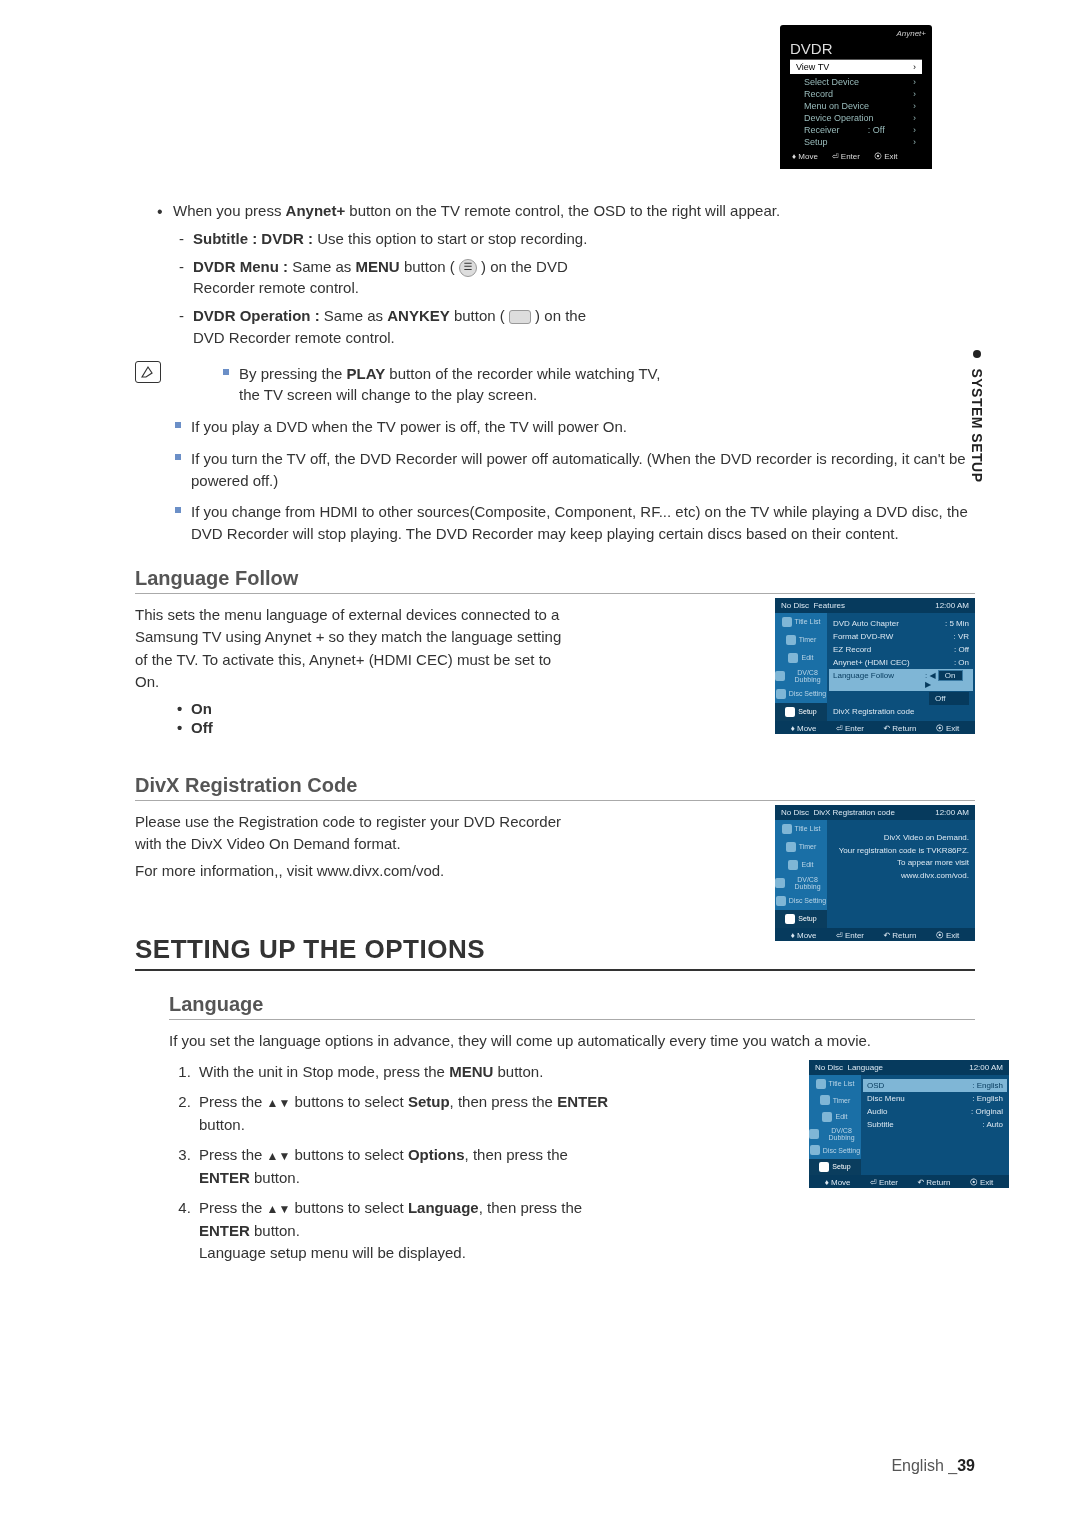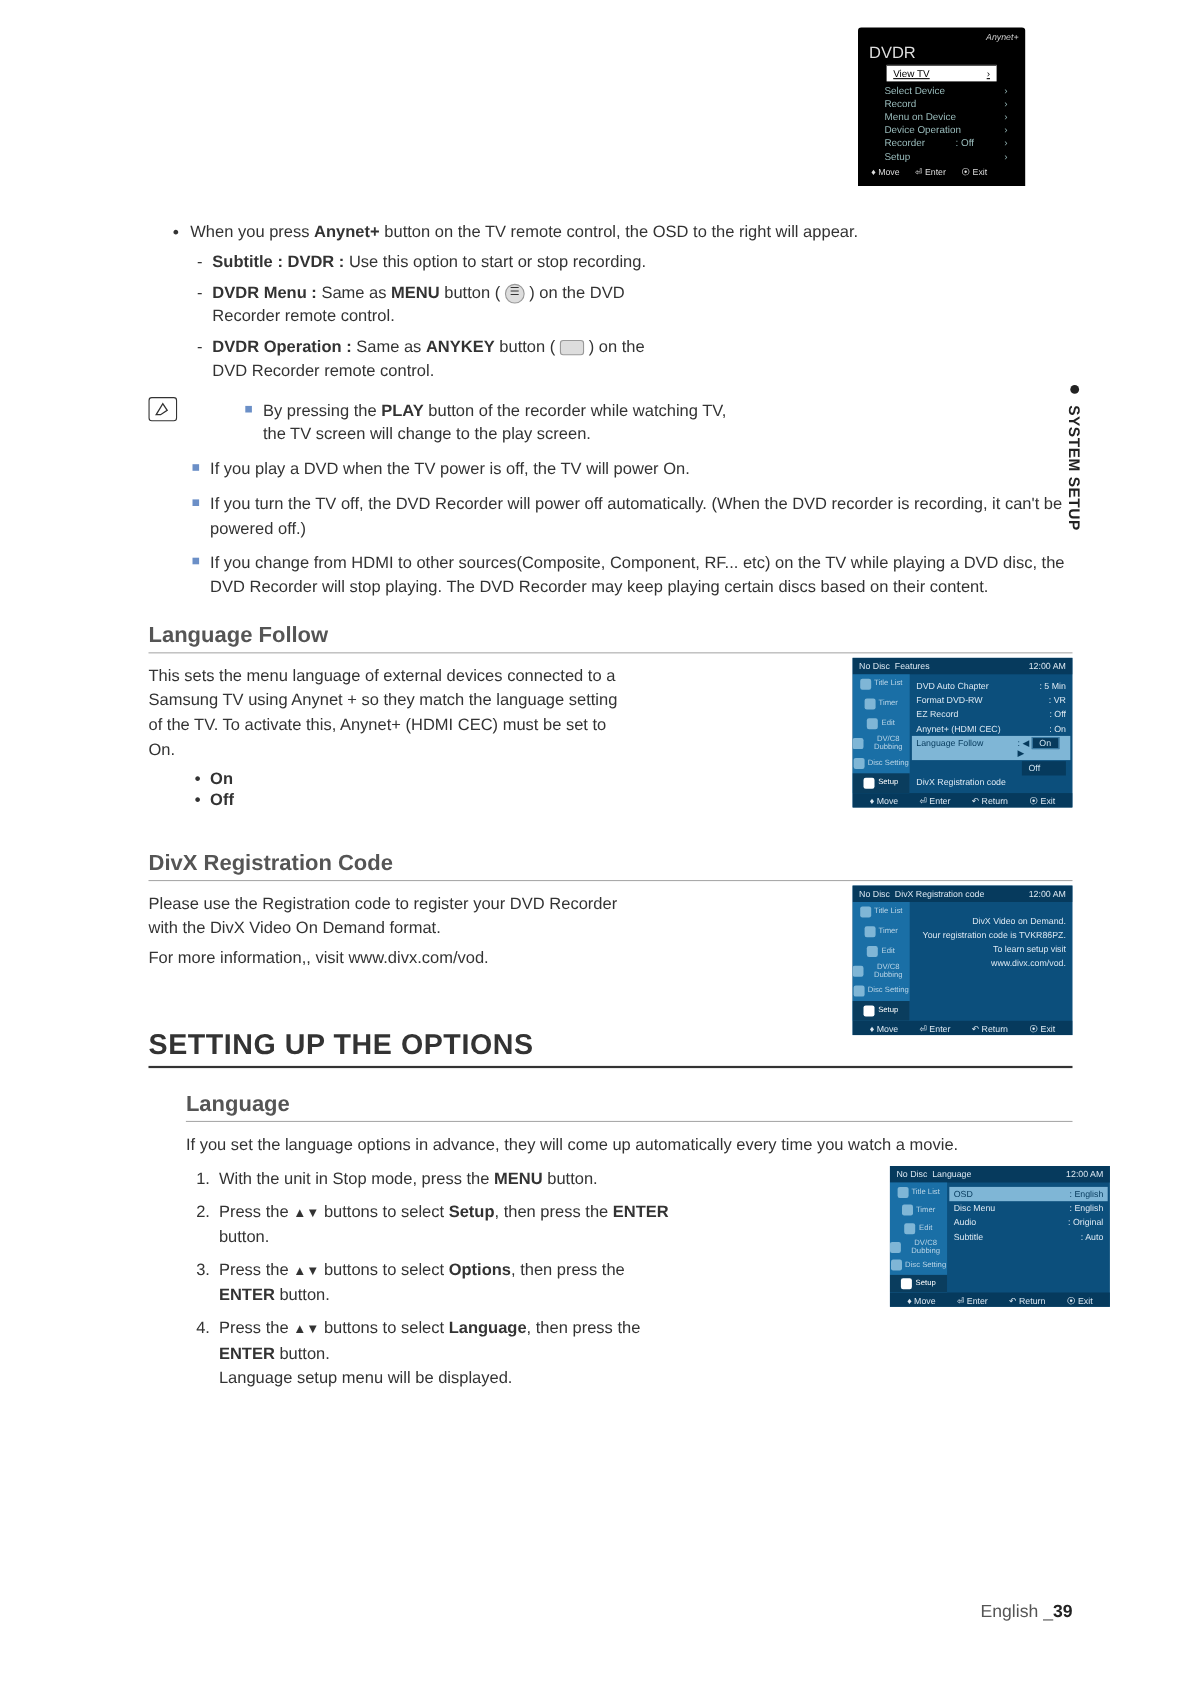"View TV" .osd .sel { margin: 2px 20px -> 2px 4px; text-decoration: underline -> none }
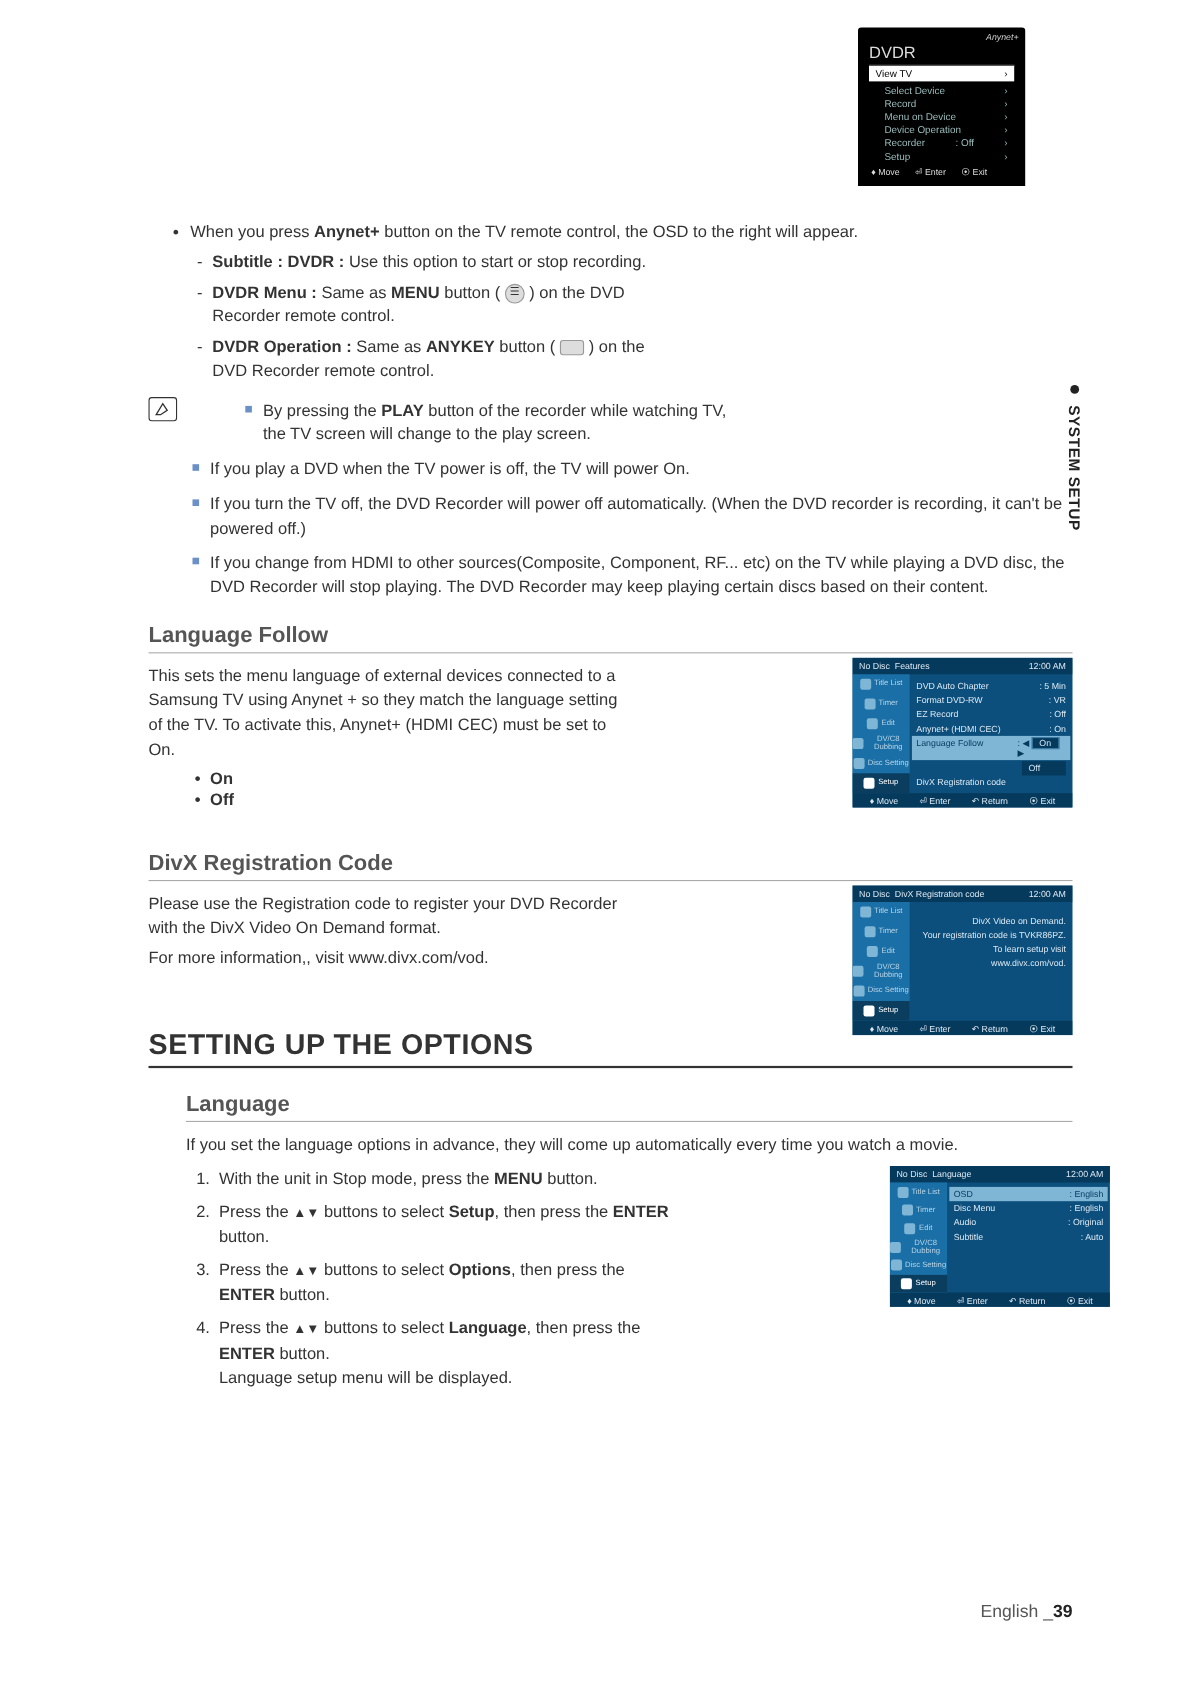"Recorder" span { text: Recorder -> Receiver }
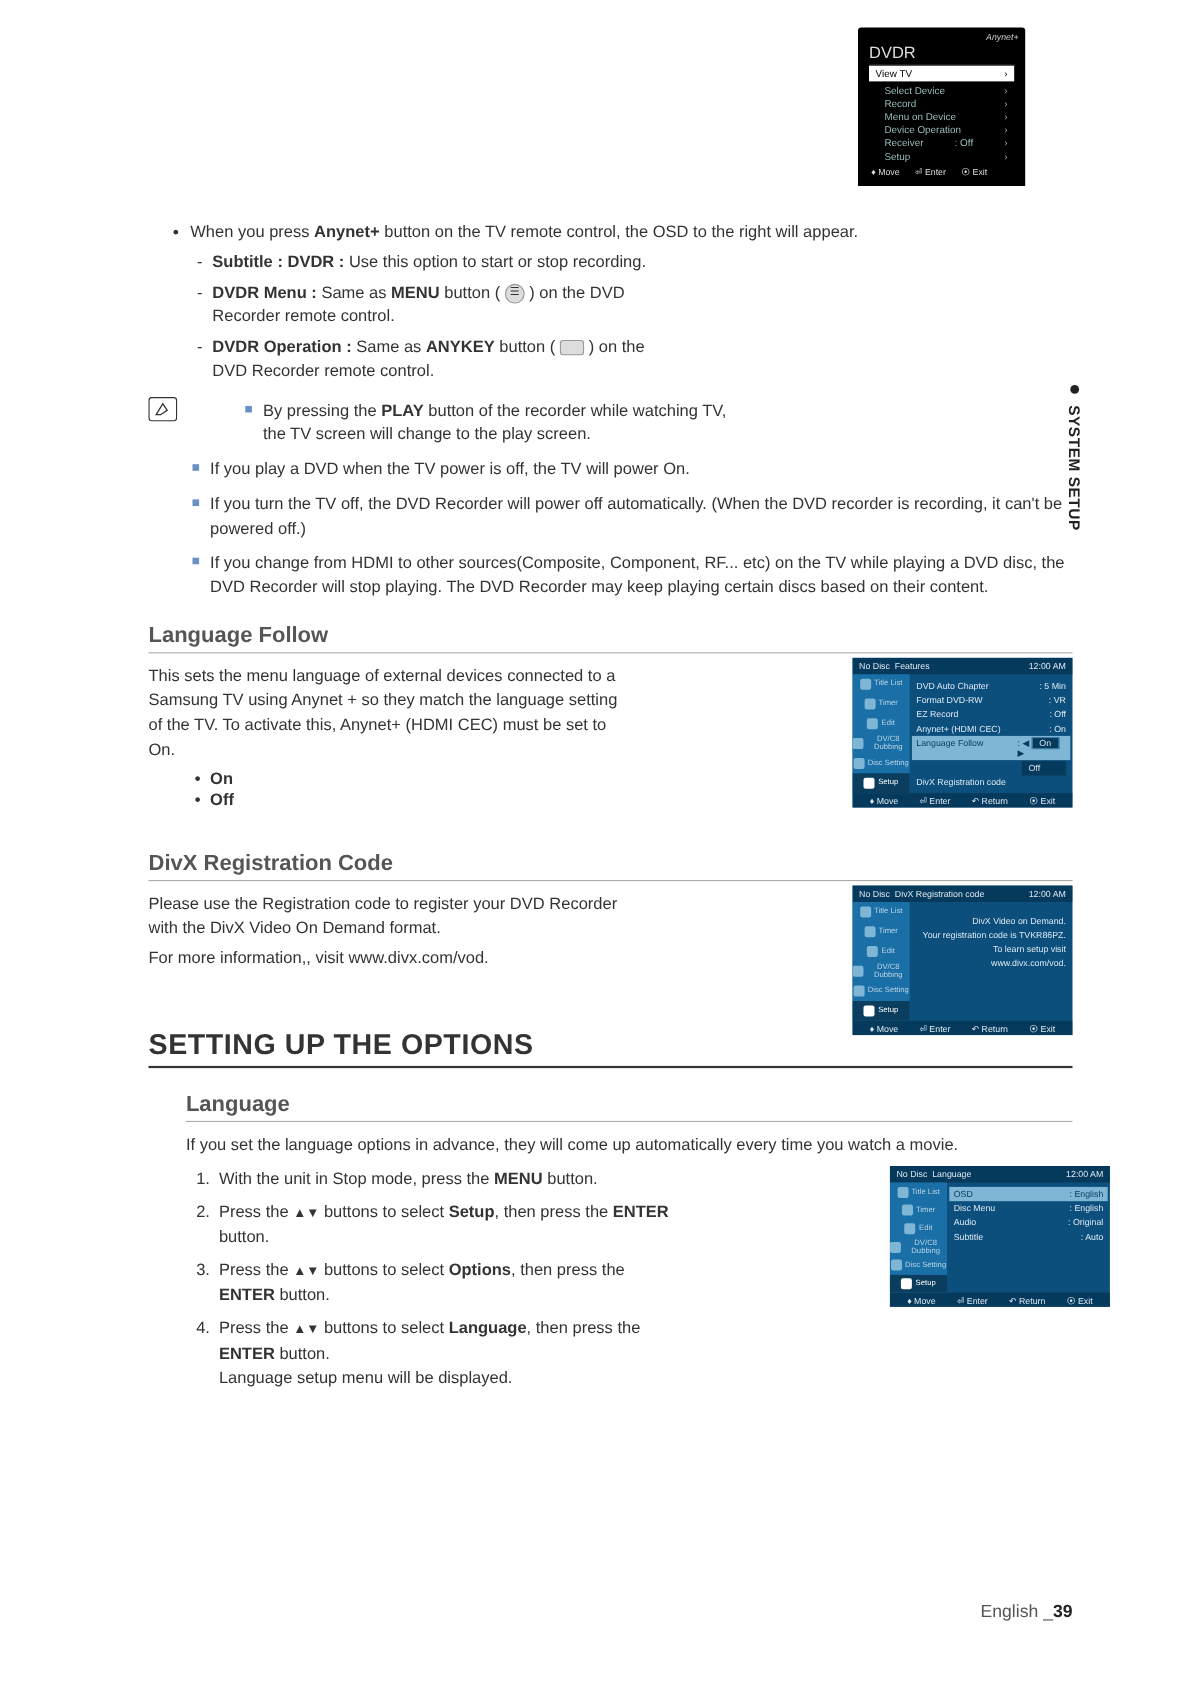"To learn setup visit www.divx.com/vod." div { text: learn setup -> appear more }
